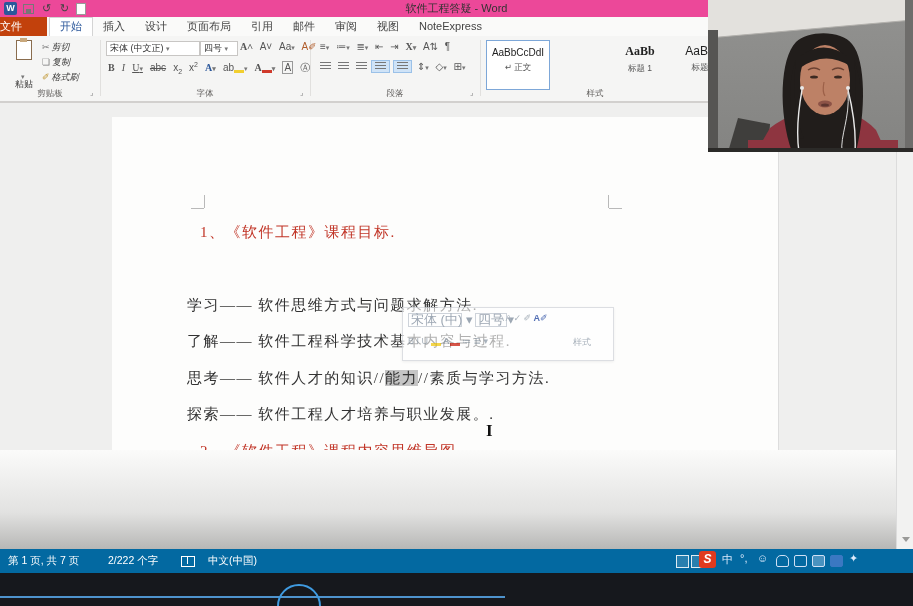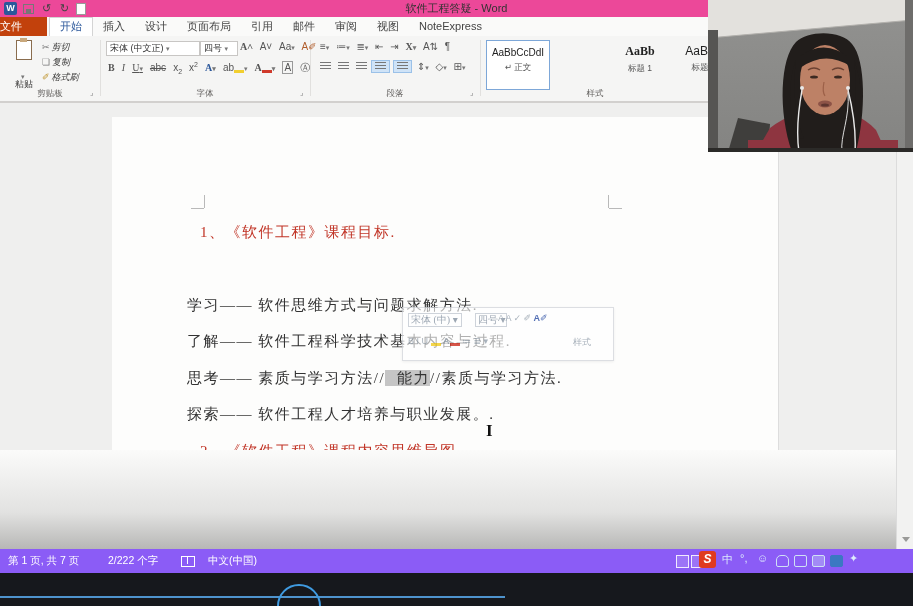"宋体 (中) ▾" .mb-combo { font-family: Liberation Serif, serif -> none; font-size: 10px -> 13px }
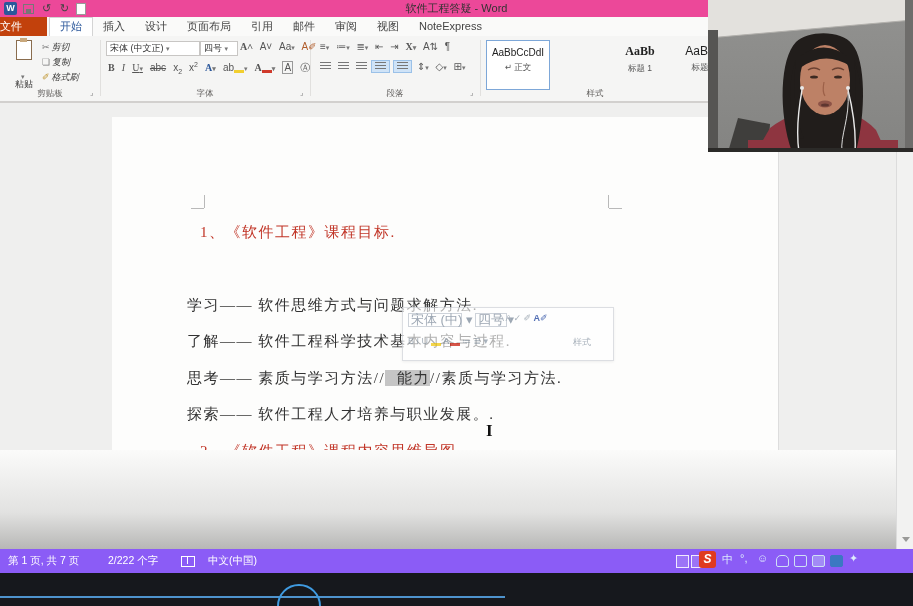"思考—— 素质与学习方法//" span { text: 素质与学习方法// -> 软件人才的知识// }
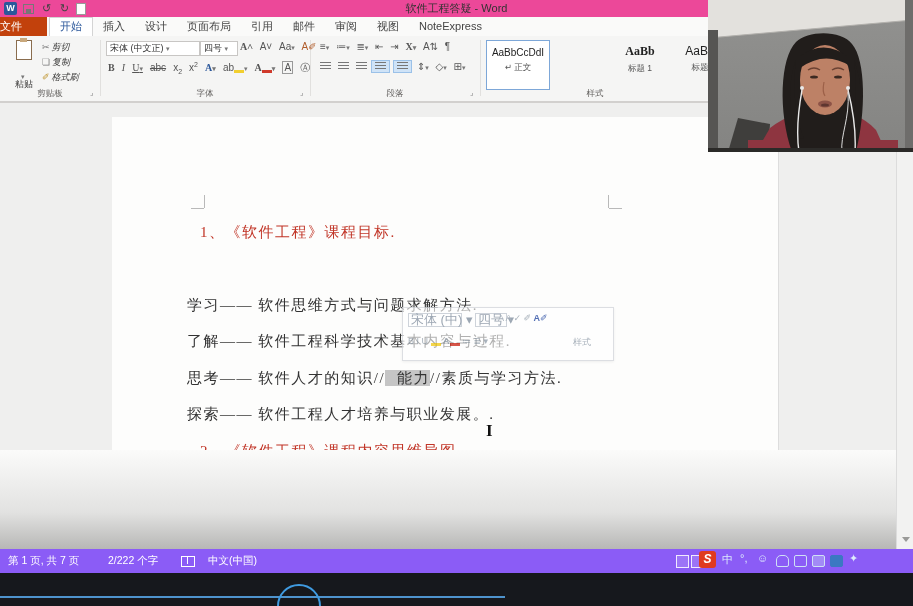"能力" .selgray { padding-left: 12px -> none }
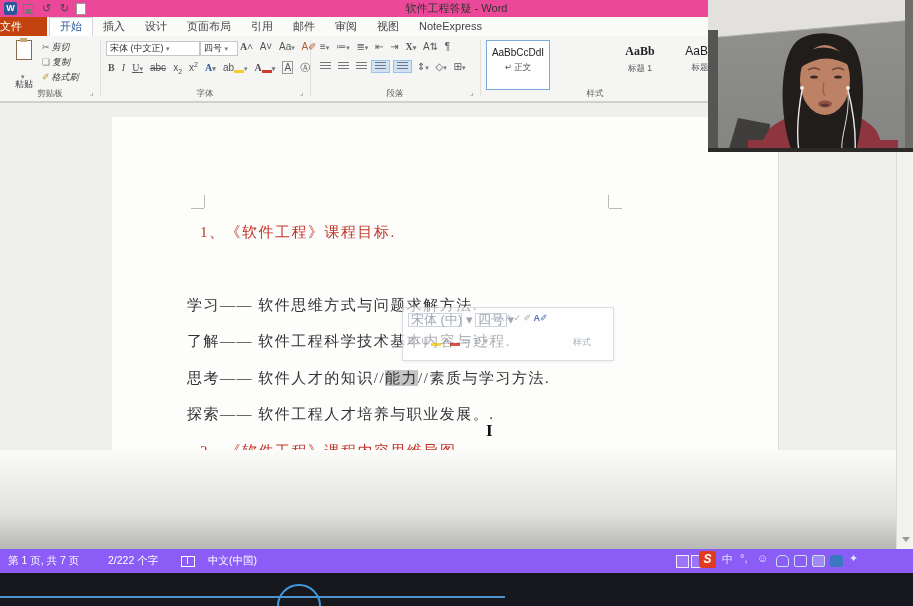"第 1 页, 共 7" #statusbar { background: #8b5cf6 -> #0369a1 }
